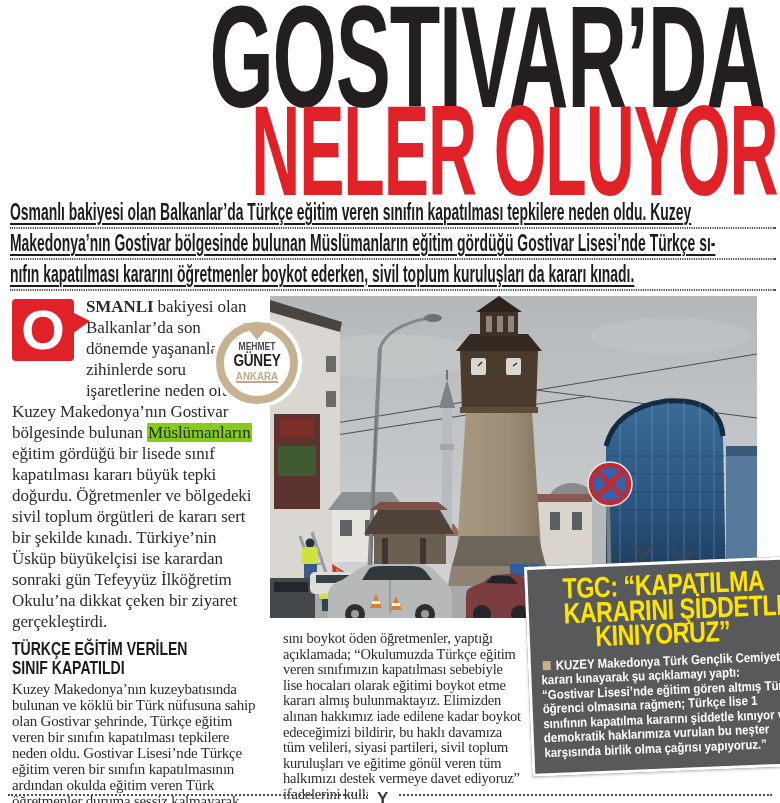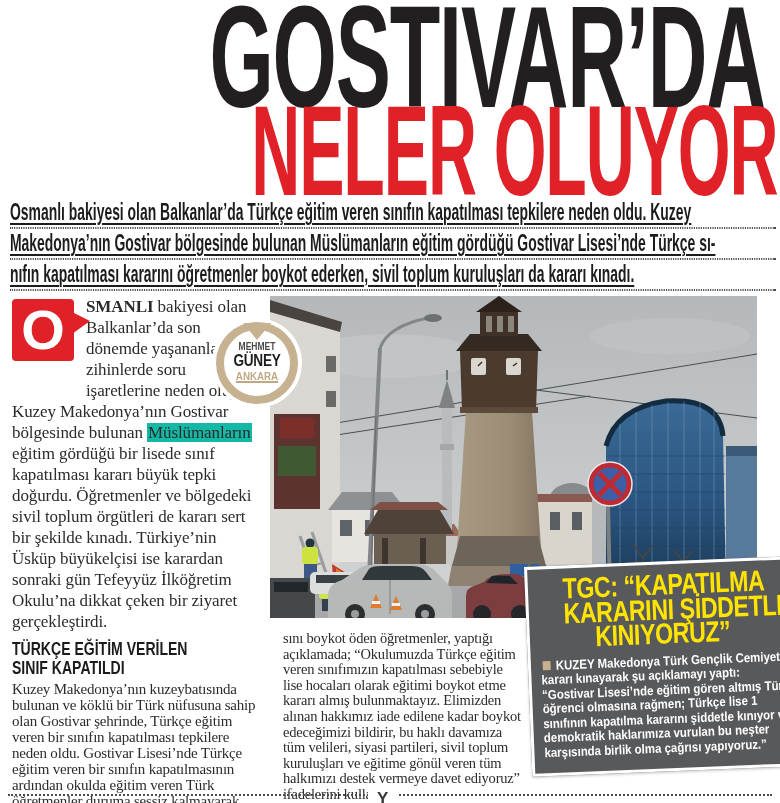"Müslümanların" .hl-word { background: #14b8a6 -> #84cc16 }
